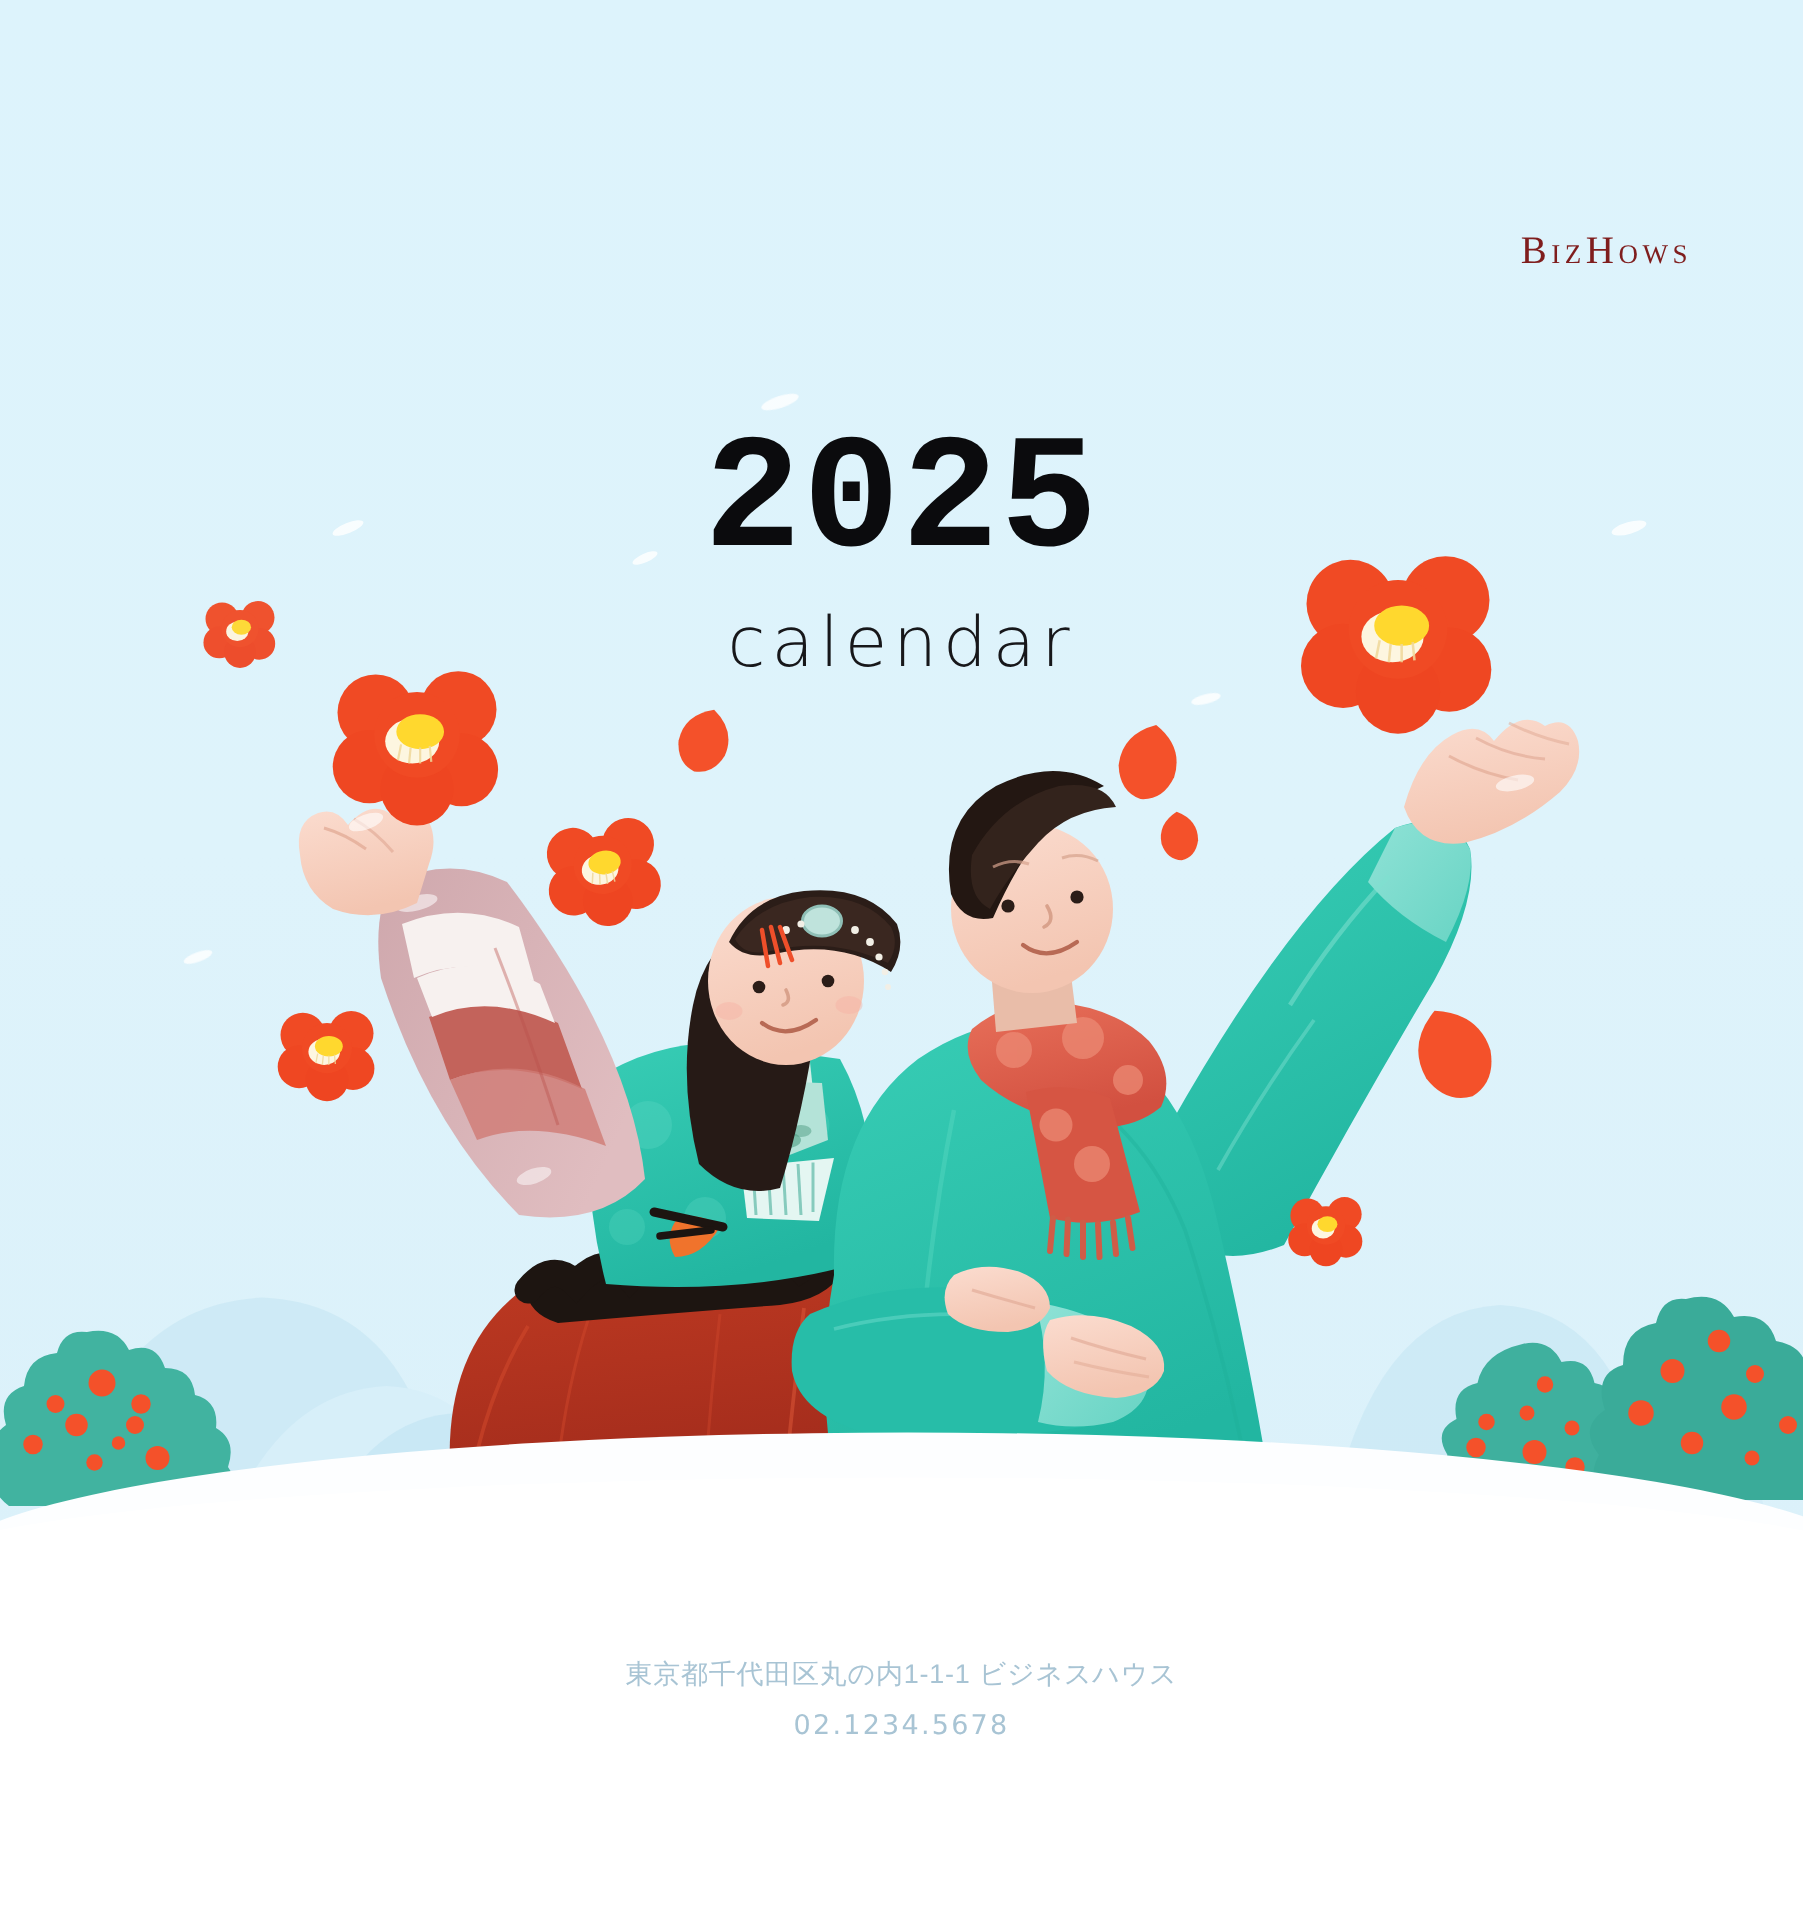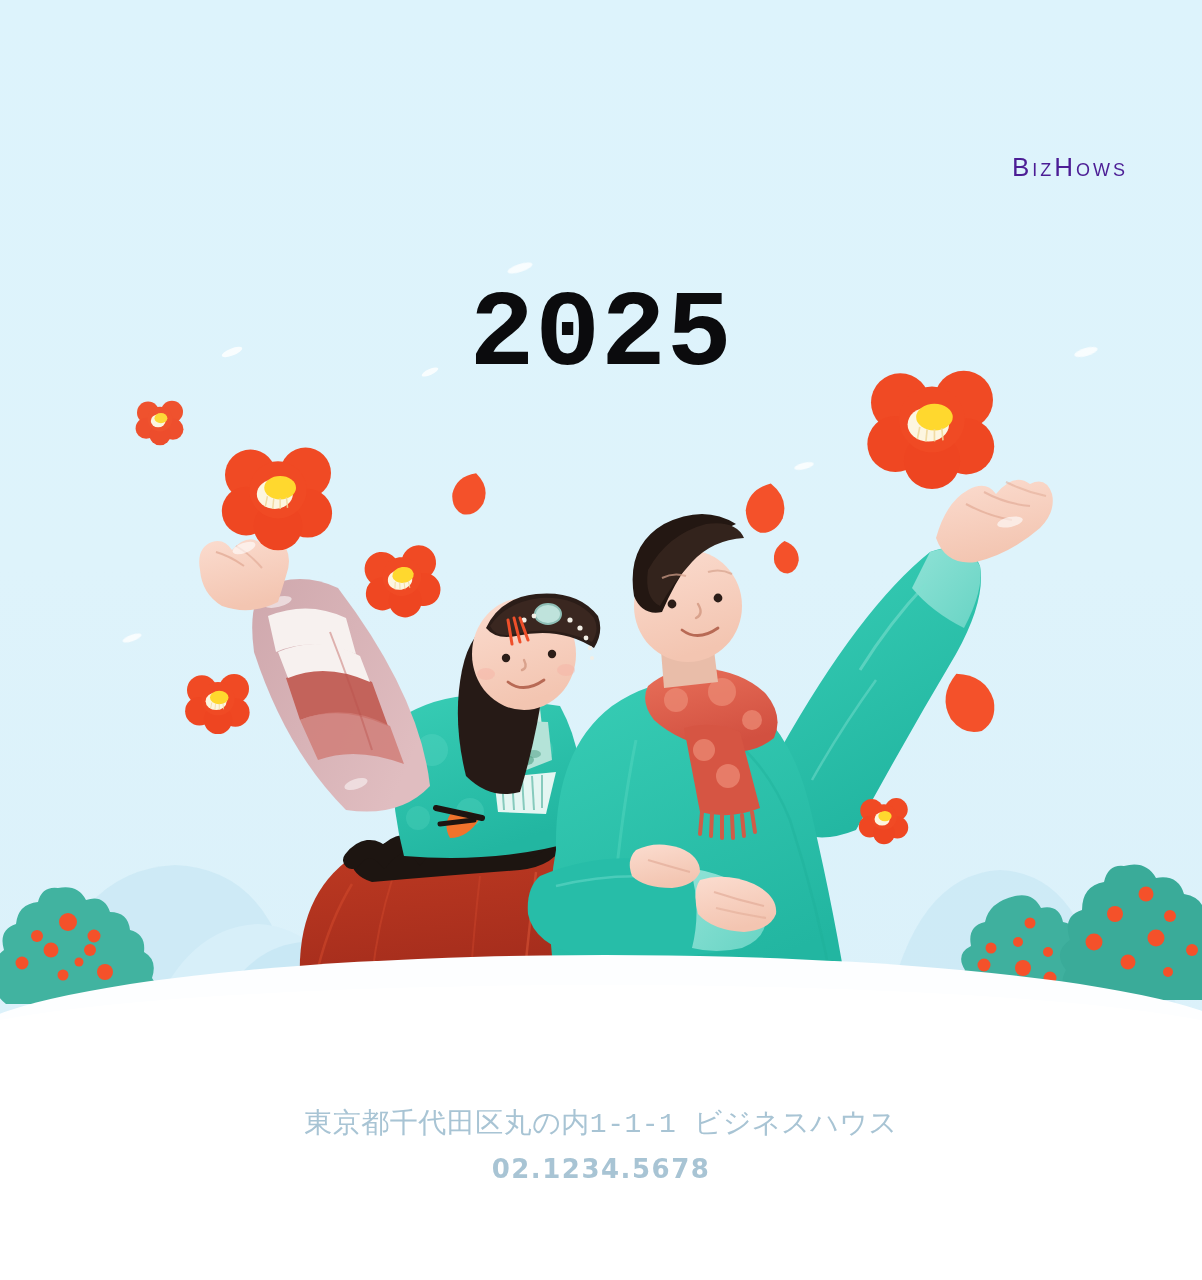"BizHows" .brand { color: #4c1d95 -> #7f1d1d; font-family: Liberation Sans, sans-serif -> Liberation Serif, serif }
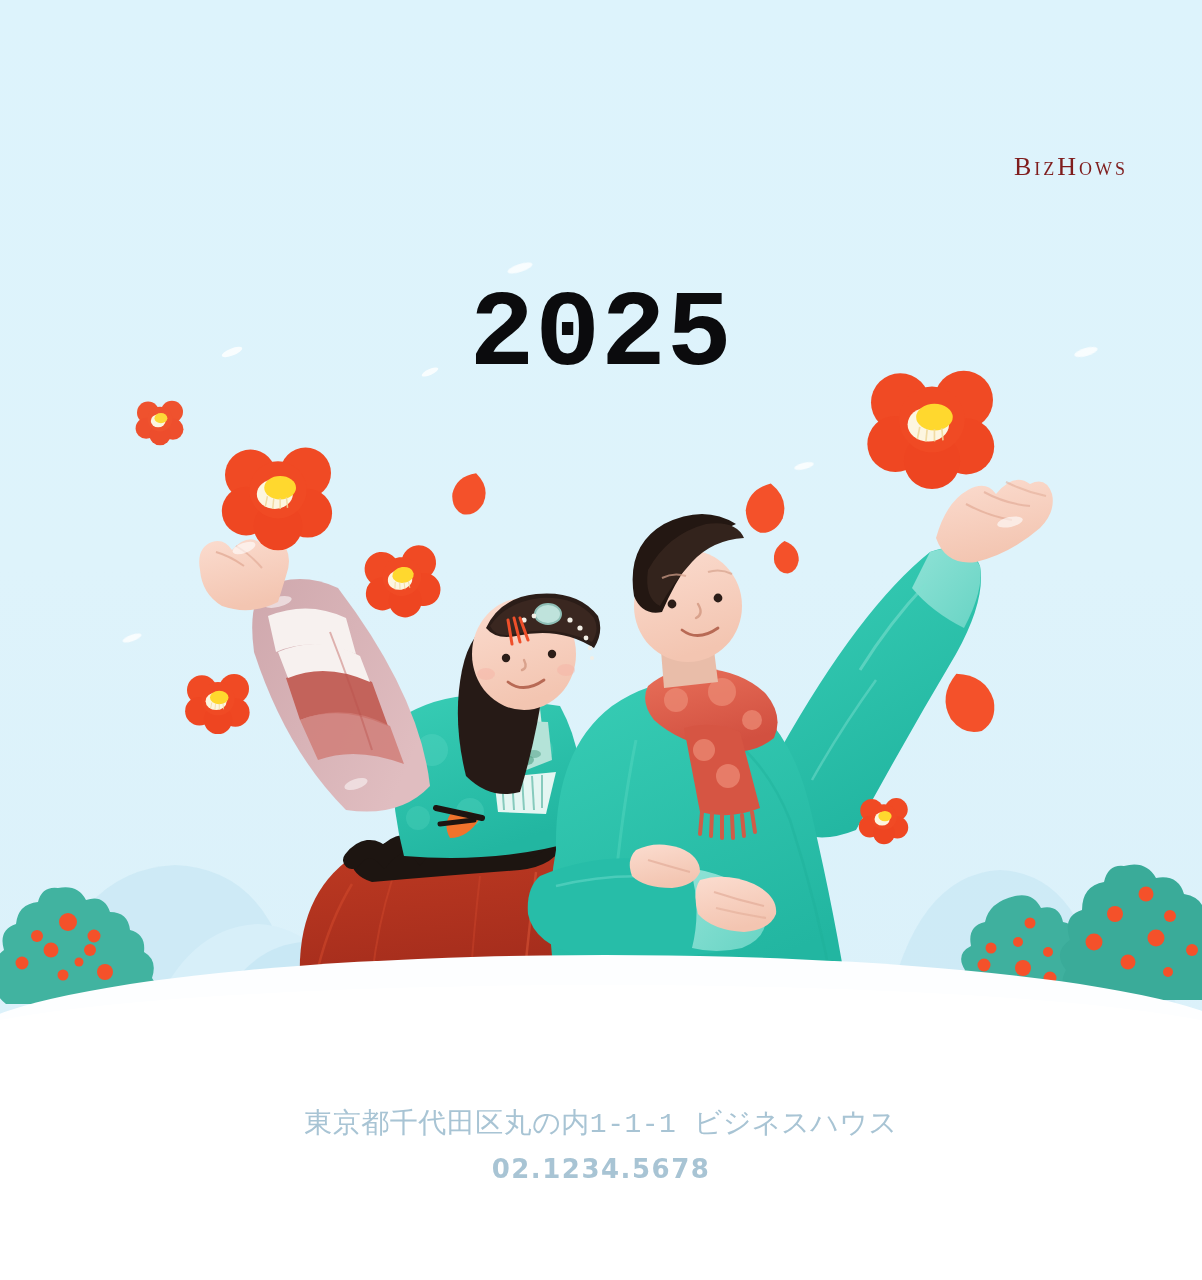"calendar" div.calendar { html: none -> <div>calendar</div> }
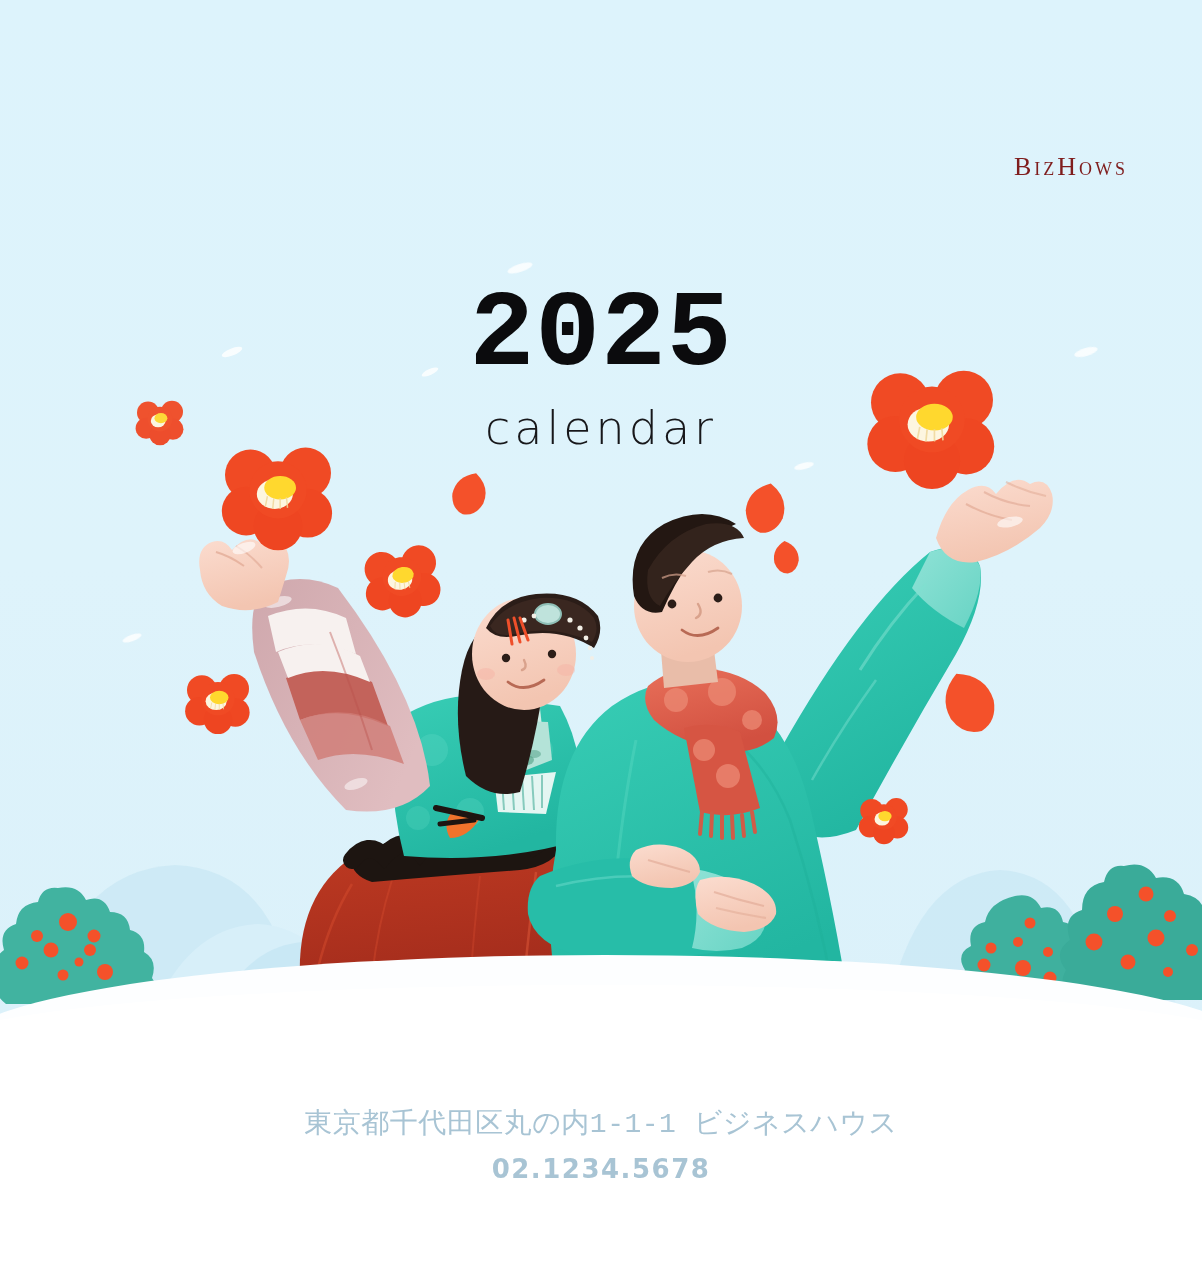"東京都千代田区丸の内1-1-1 ビジネスハウス" .addr { font-family: Liberation Mono, monospace -> Liberation Sans, sans-serif; font-size: 28px -> 18px }
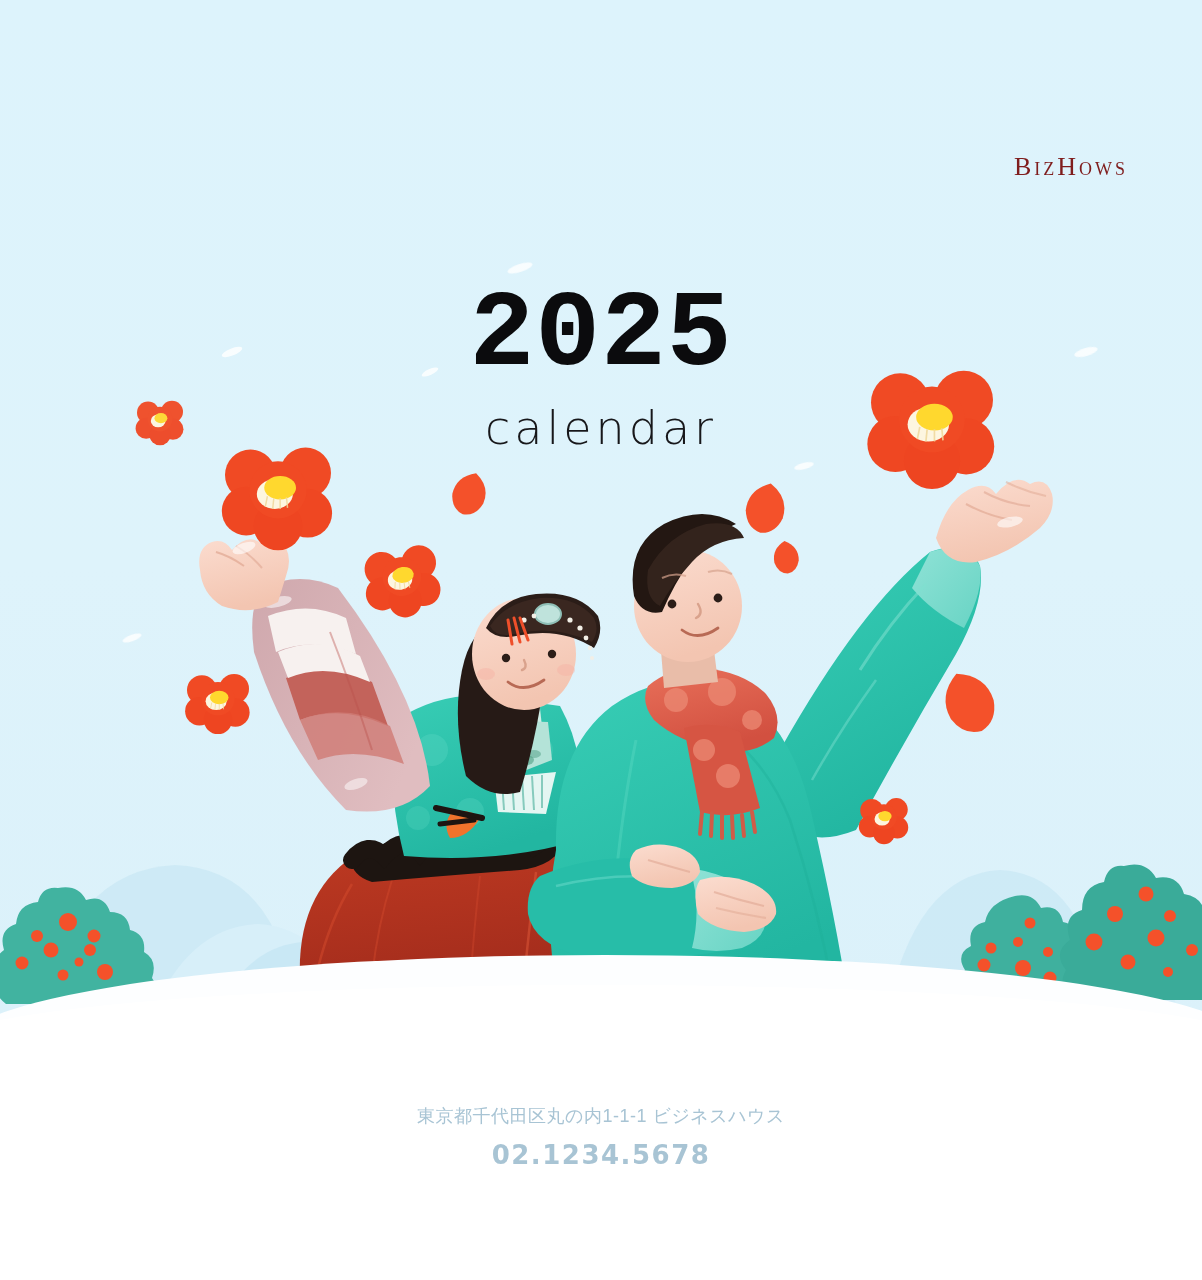"02.1234.5678" .phone { font-size: 26px -> 18px; font-weight: 700 -> 400 }
